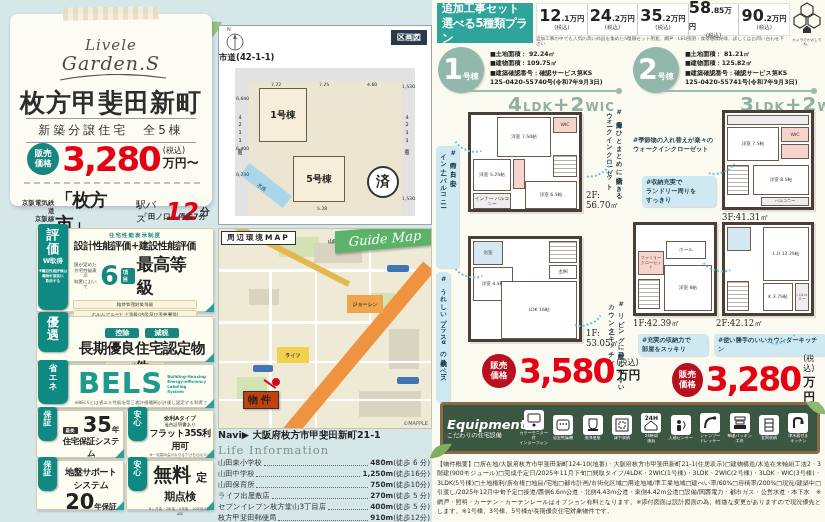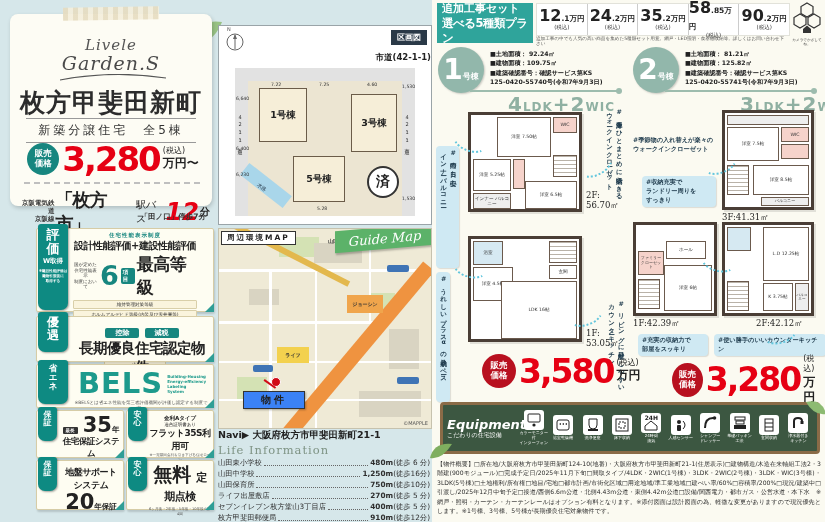"市道(42-1-1)" .spRoadTop { text-align: right -> left }
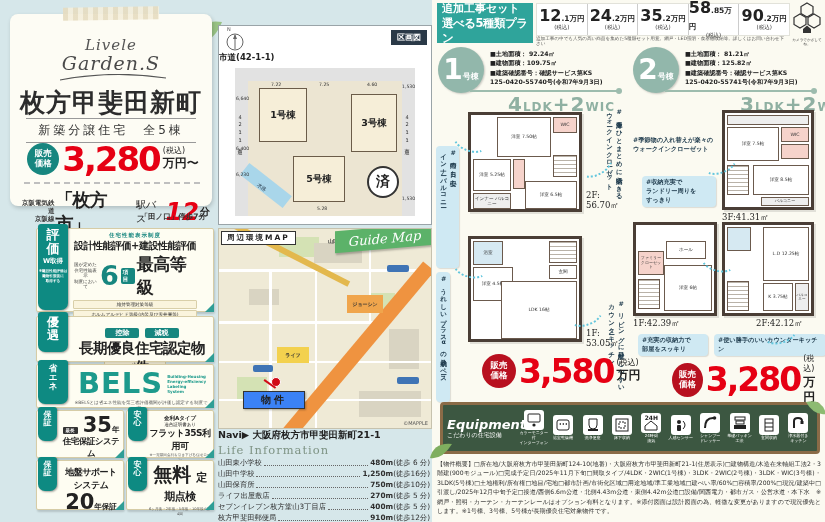"3号棟" div.lot { html: <div>3号棟</div> -> none }
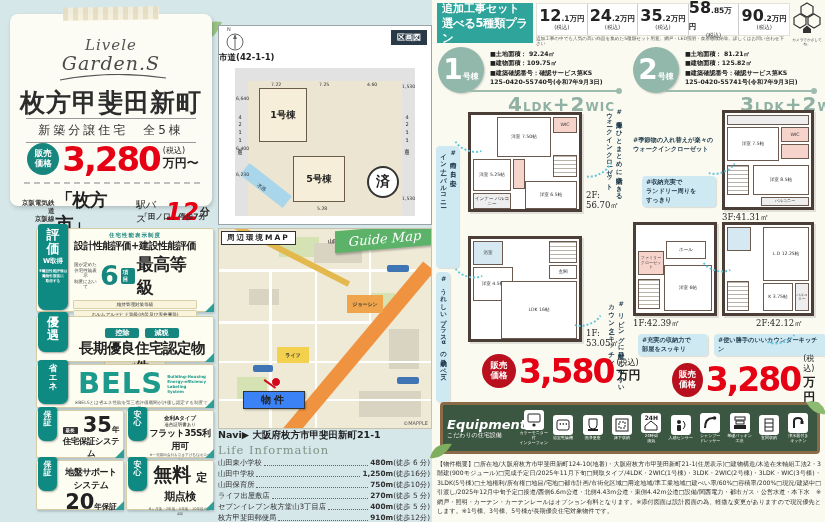"2F:42.12㎡" div.flabel { left: 756px -> 716px }
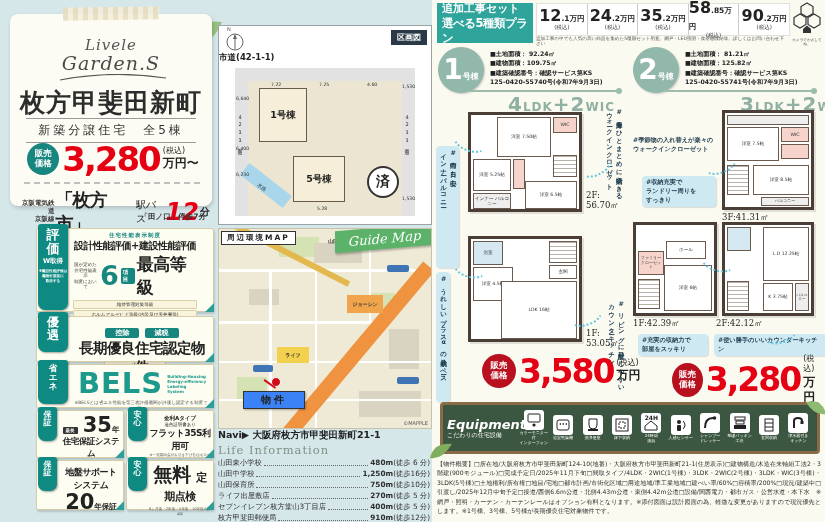"物件" .mlabel { background: #3b82f6 -> #c2410c; padding: 1px 17px -> 1px 4px }
